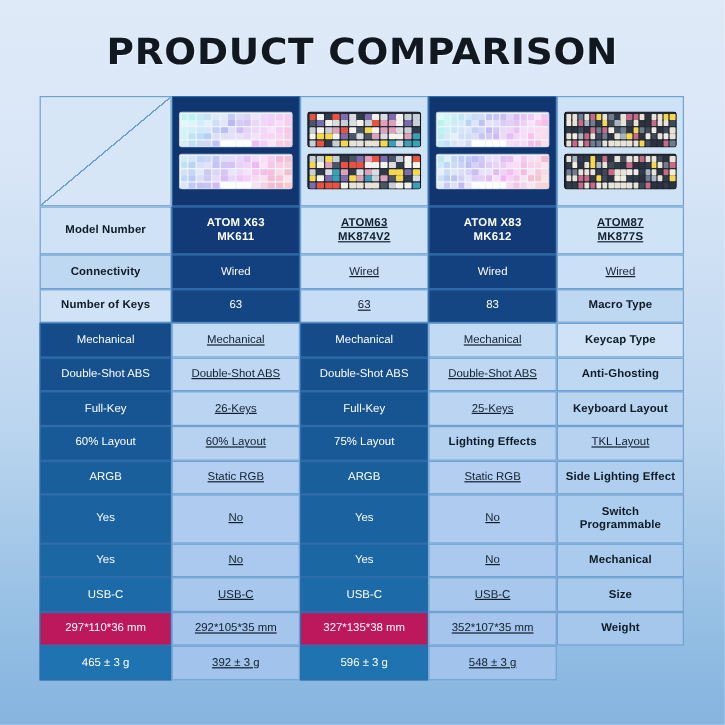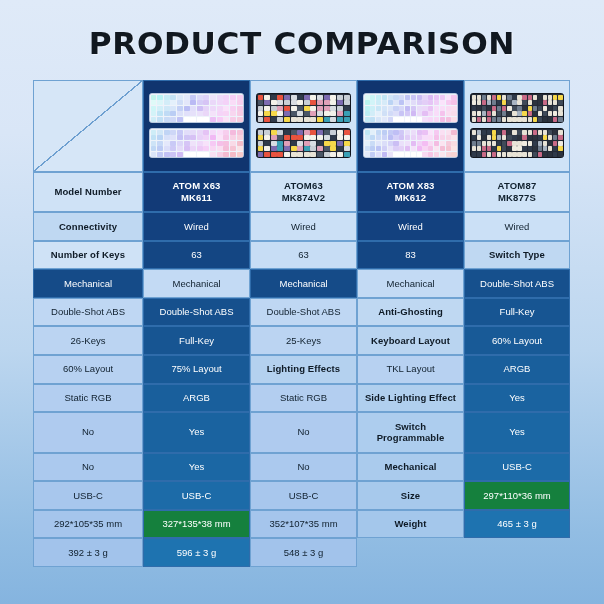"ATOM63" .norm { text-decoration: none -> underline }
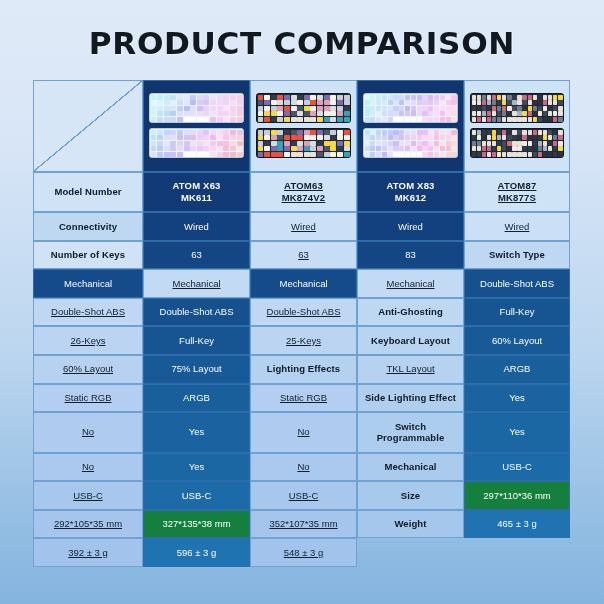"Switch Type" div.cell { text: Switch -> Macro }
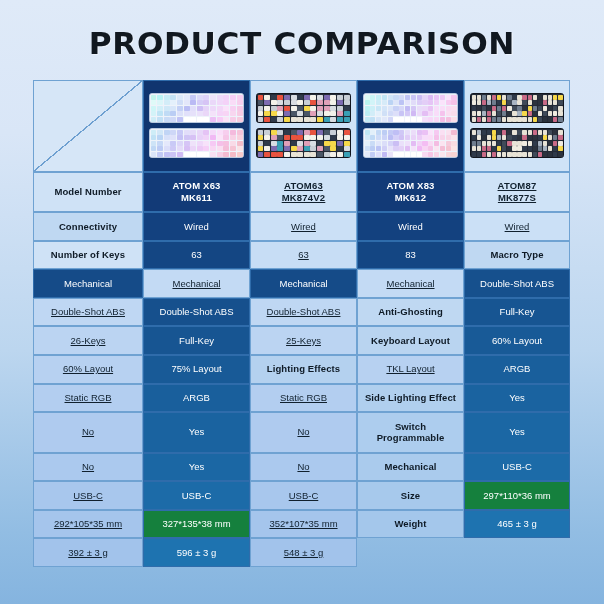"Keycap Type" div.cell { html: none -> <div>Keycap Type</div> }
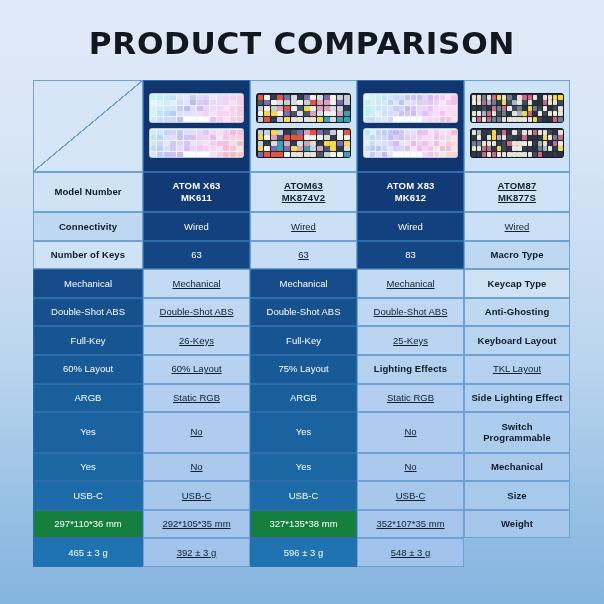"297*110*36 mm" .hi.h12 { background: #15803d -> #be185d }
